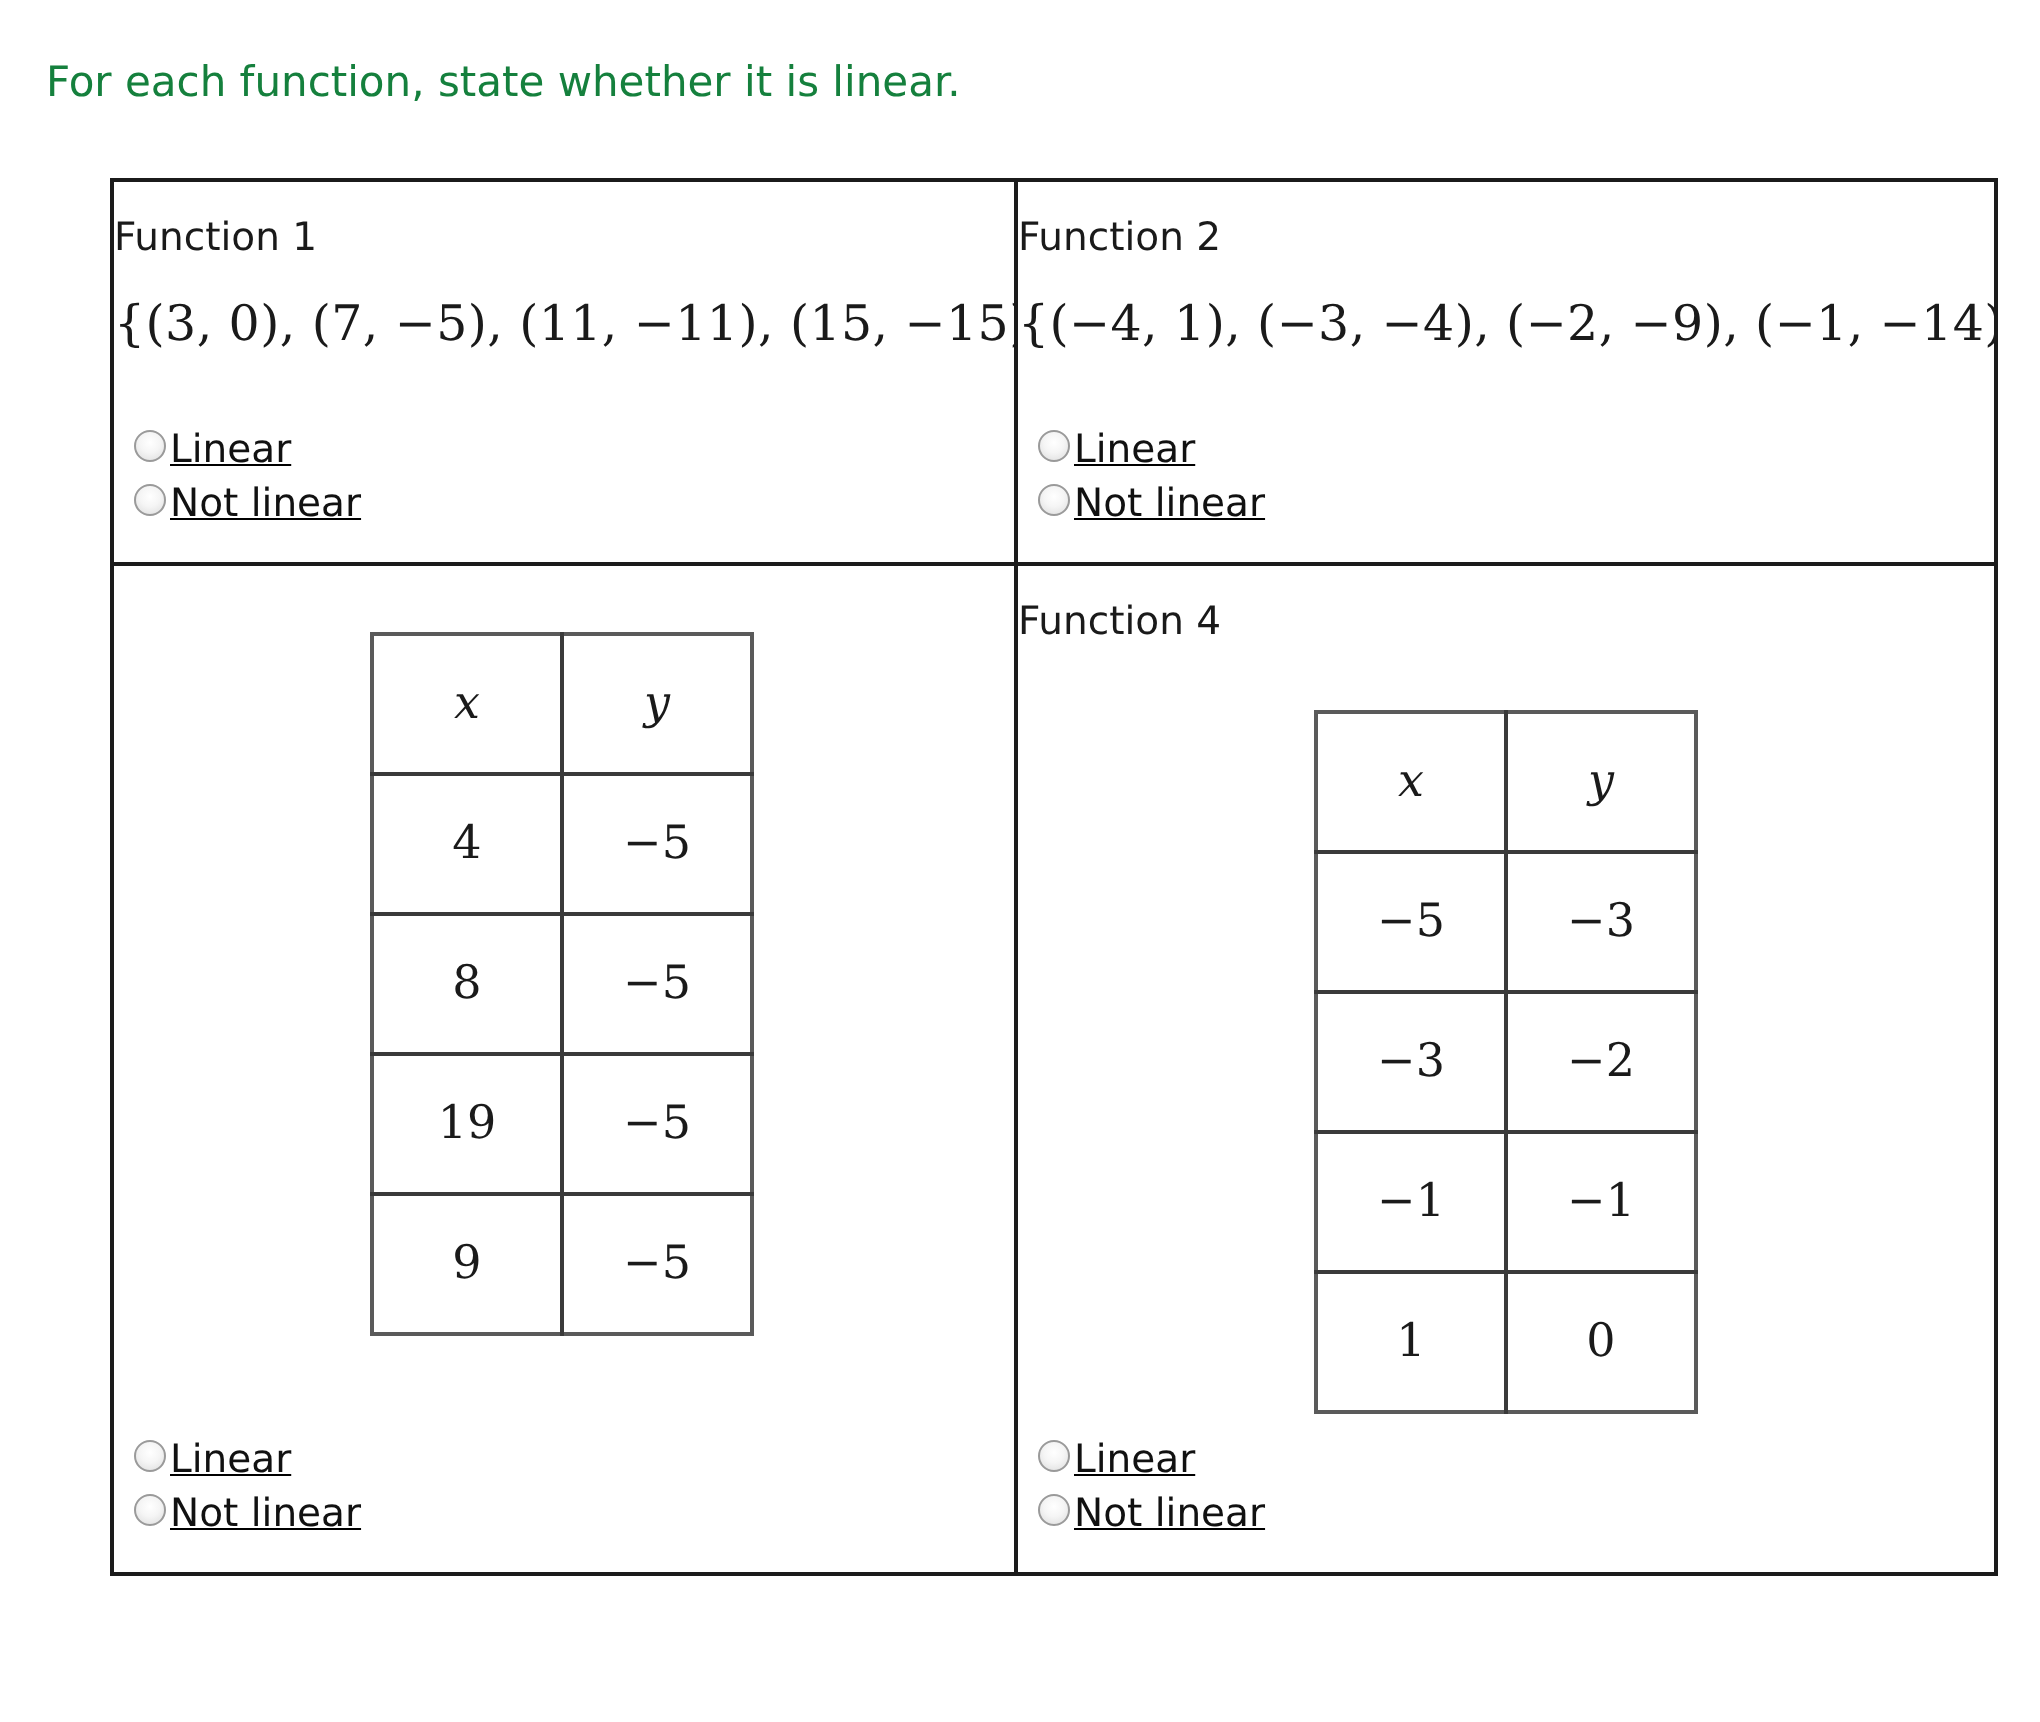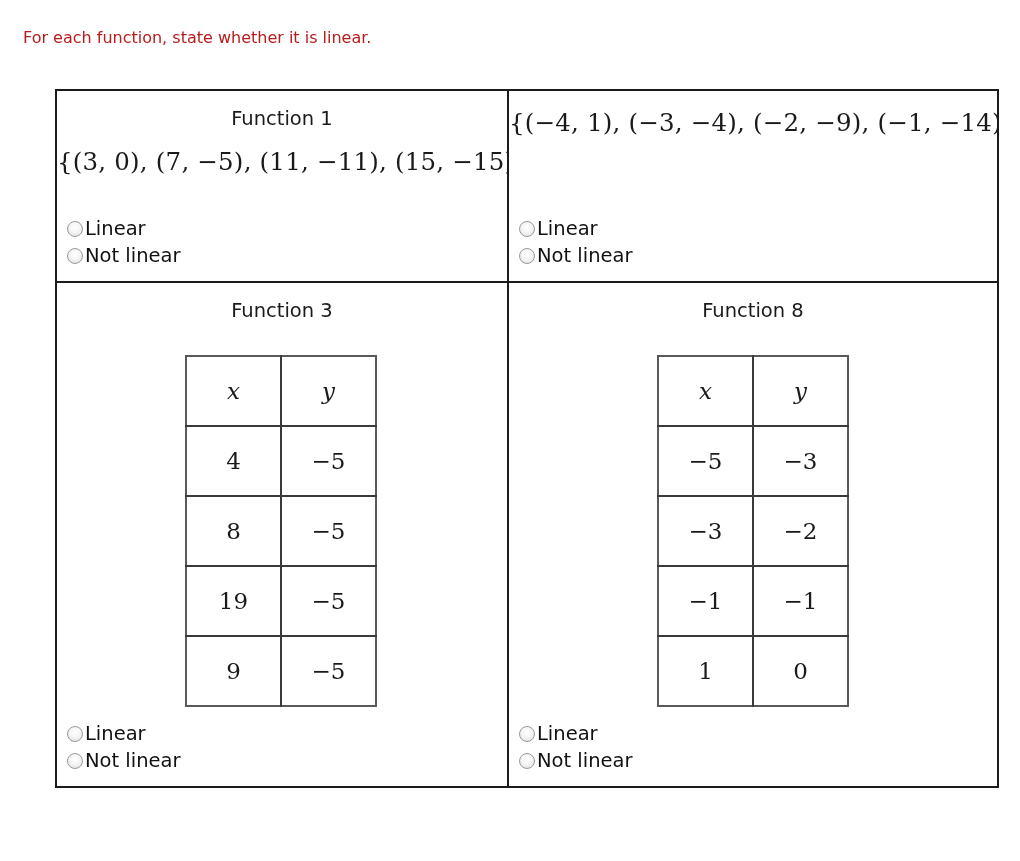"For each function, state whether" .prompt { color: #b91c1c -> #15803d; font-size: 16px -> 21px }
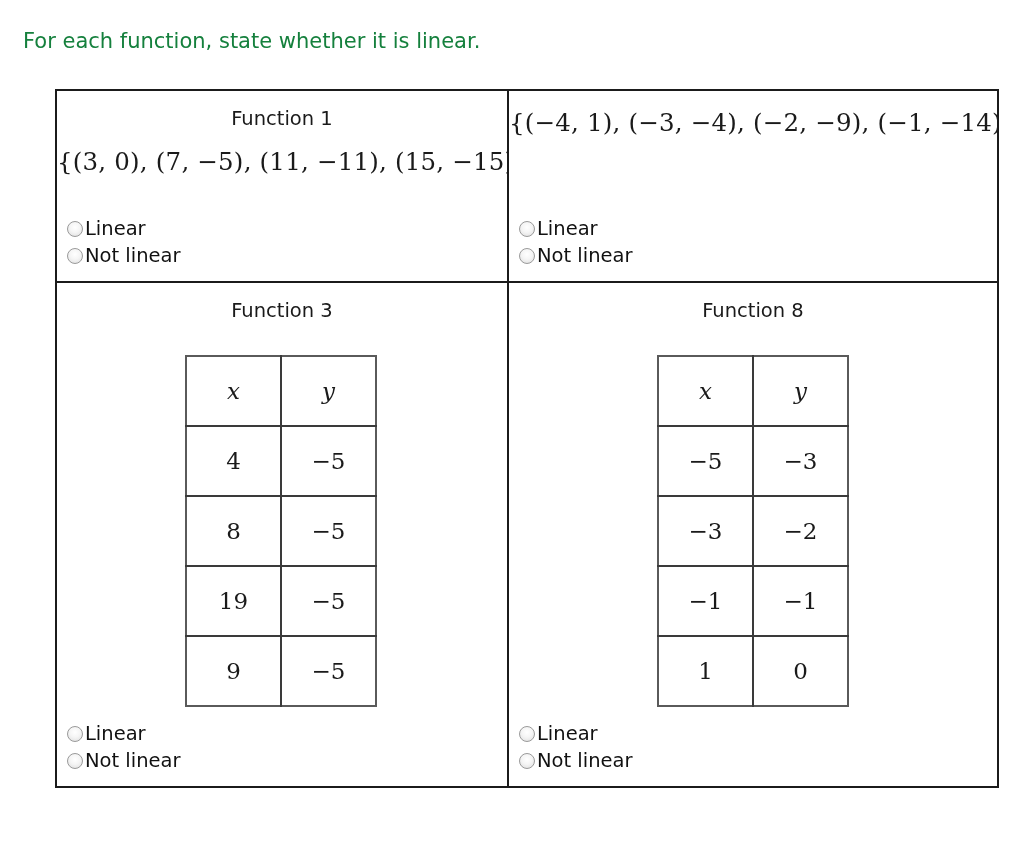"Function 1" .fn-title { text-align: center -> left }
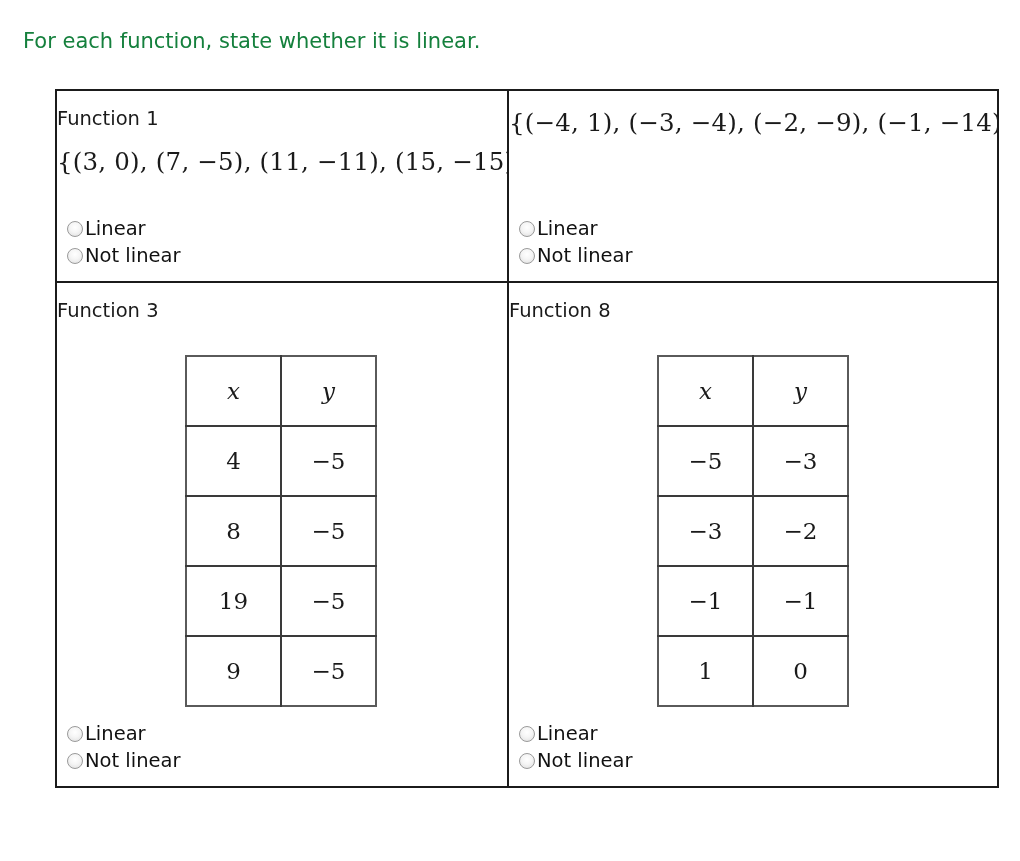"Function 2" div.fn-title { html: none -> <div>Function 2</div> }
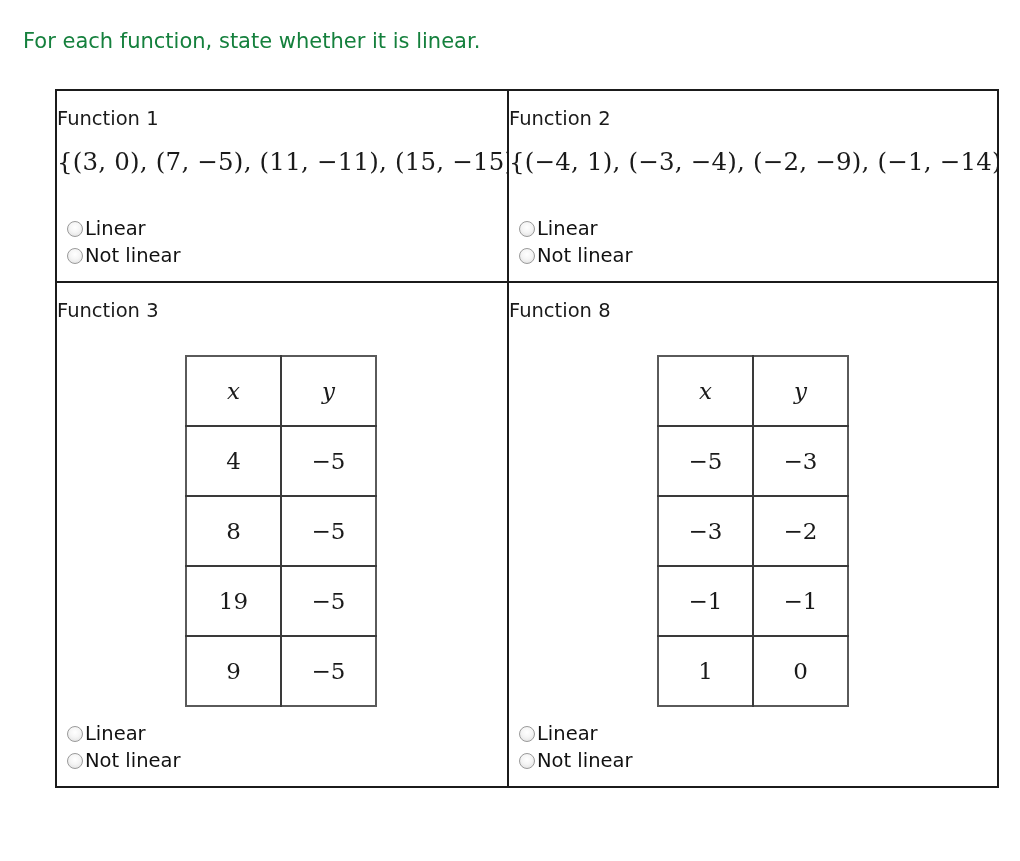"Linear" .choice { align-items: center -> flex-start; text-decoration: none -> underline }
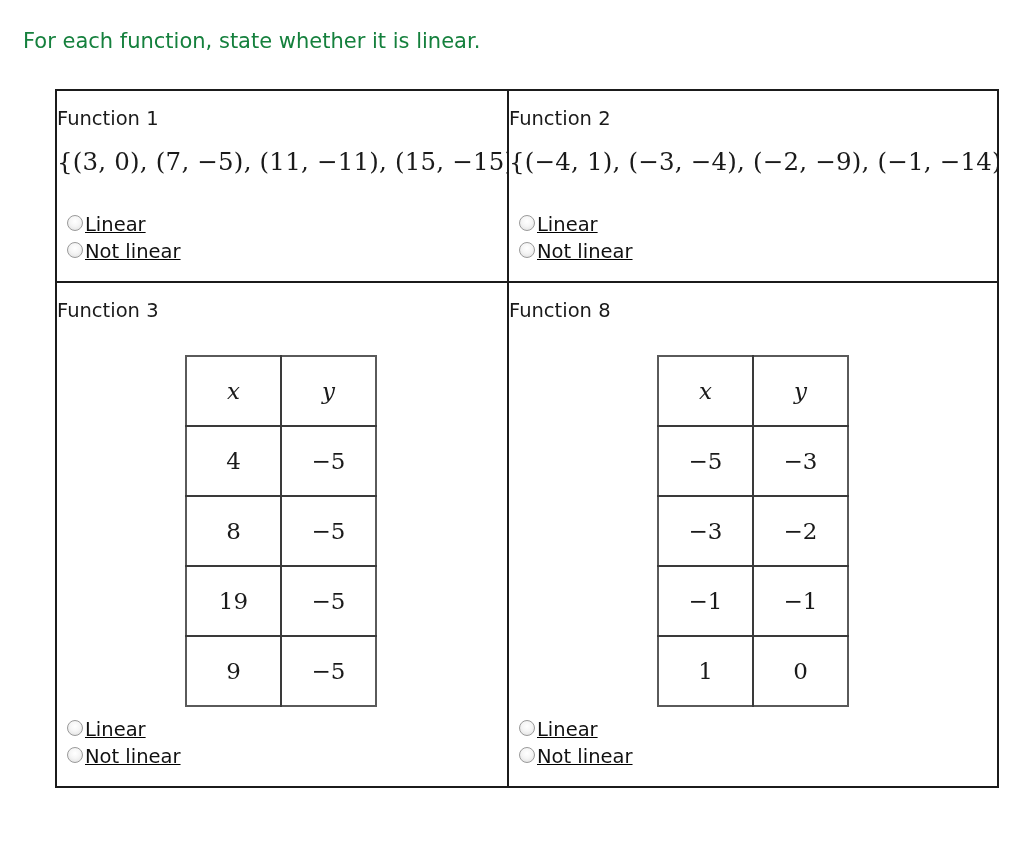"Function 3" div.fn-title { html: <div>Function 3</div> -> none }
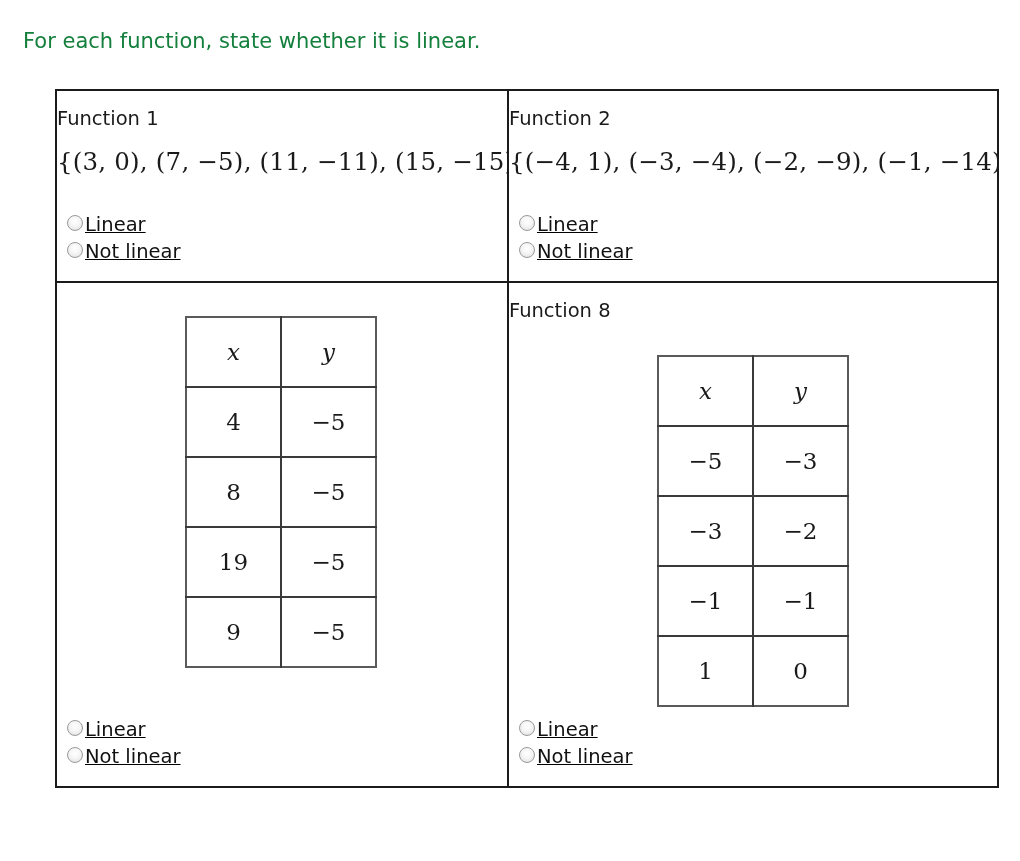"Function 8" div.fn-title { text: 8 -> 4 }
